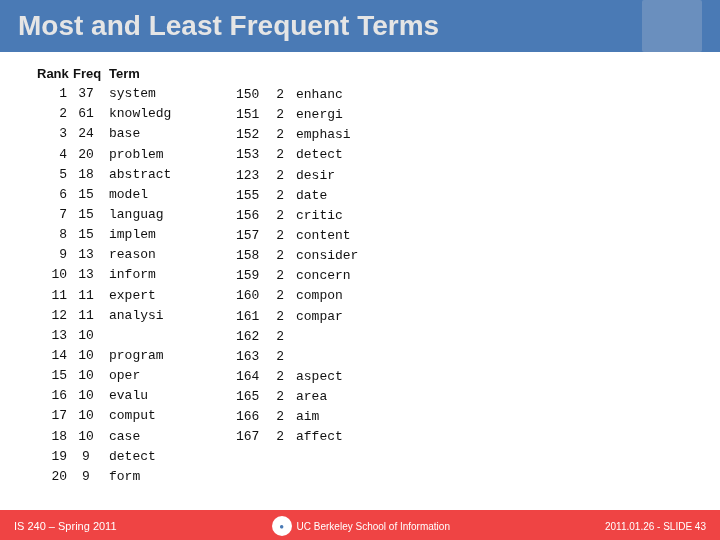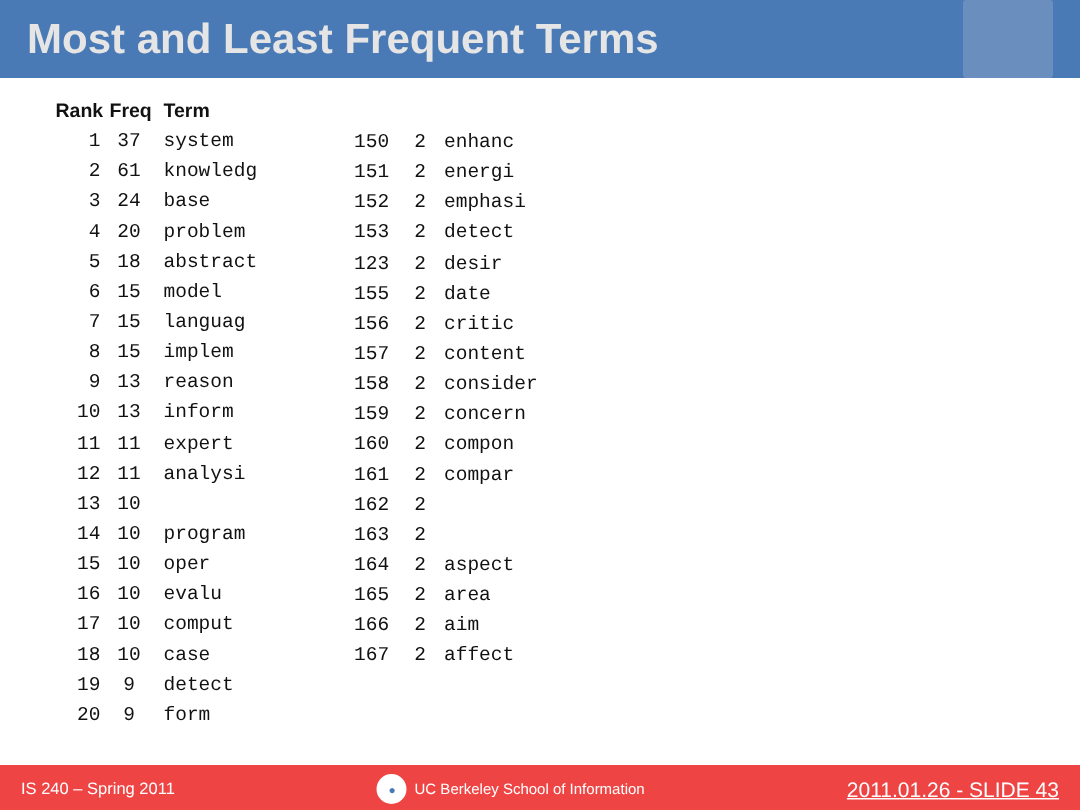"2011.01.26 - SLIDE 43" .footer-right { font-size: 14px -> 10px; text-decoration: underline -> none }
